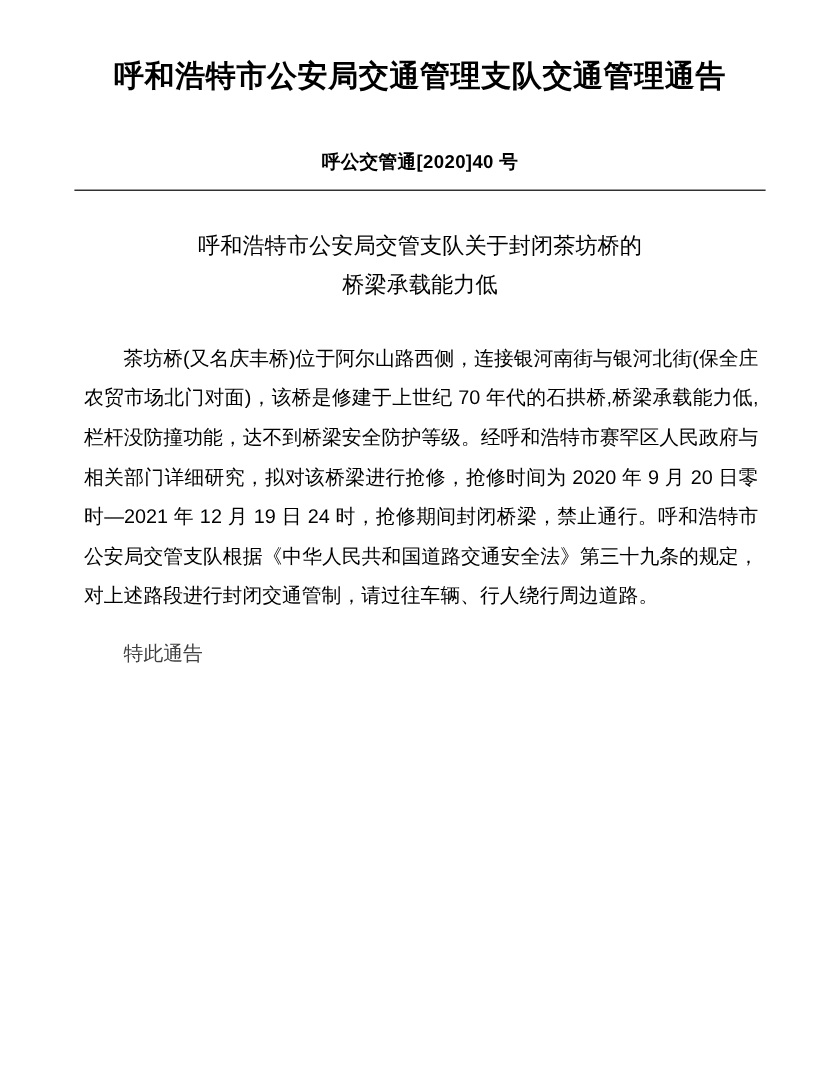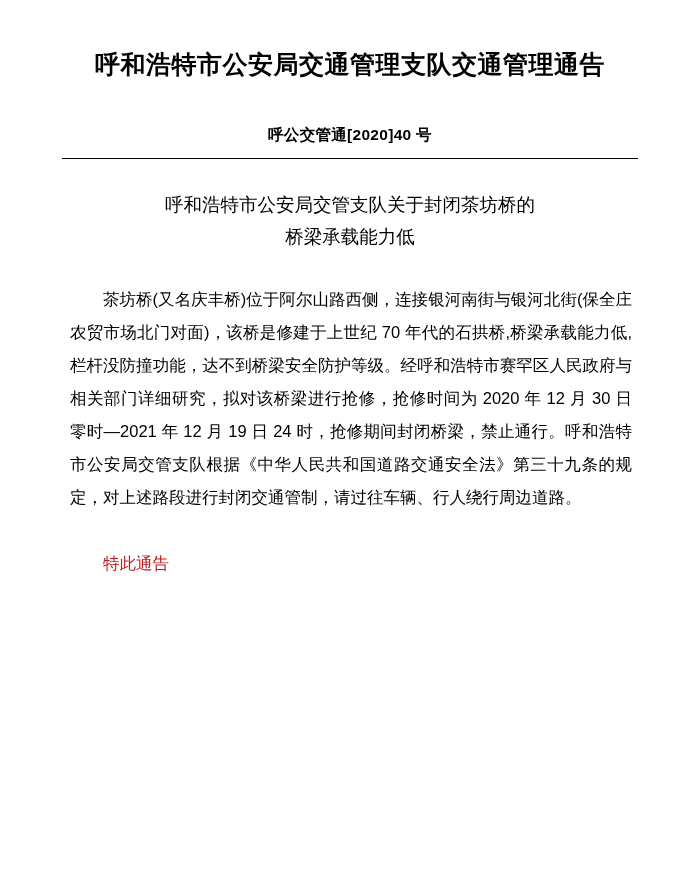"茶坊桥(又名庆丰桥)位于阿尔山路西侧，连接银河南街与银河北街(保全庄农贸市场北门" div.body-text { text: 12 月 30 -> 9 月 20 }
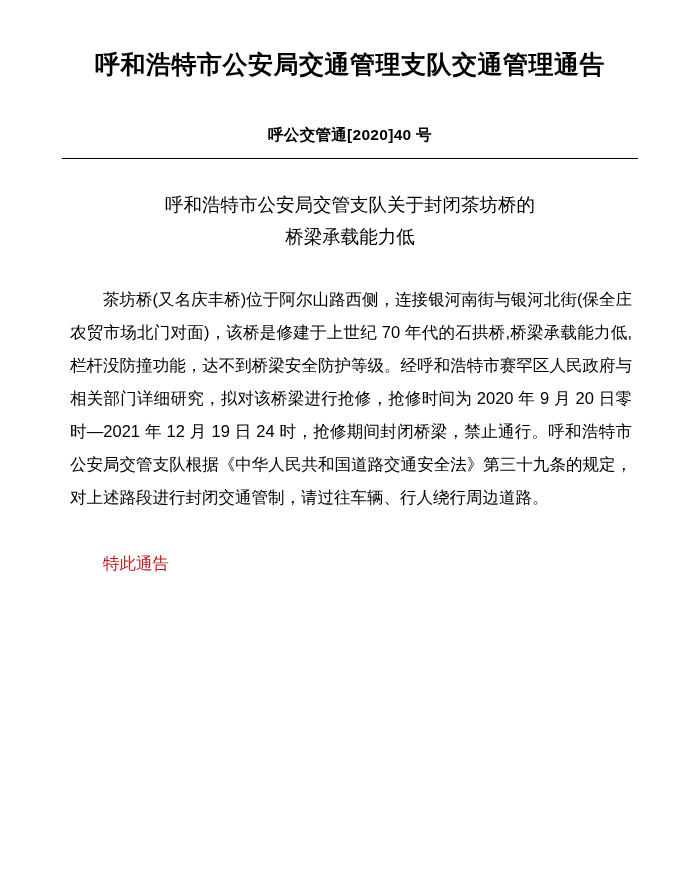"特此通告" .closing { color: #b91c1c -> #404040; margin-top: 39px -> 20px }
